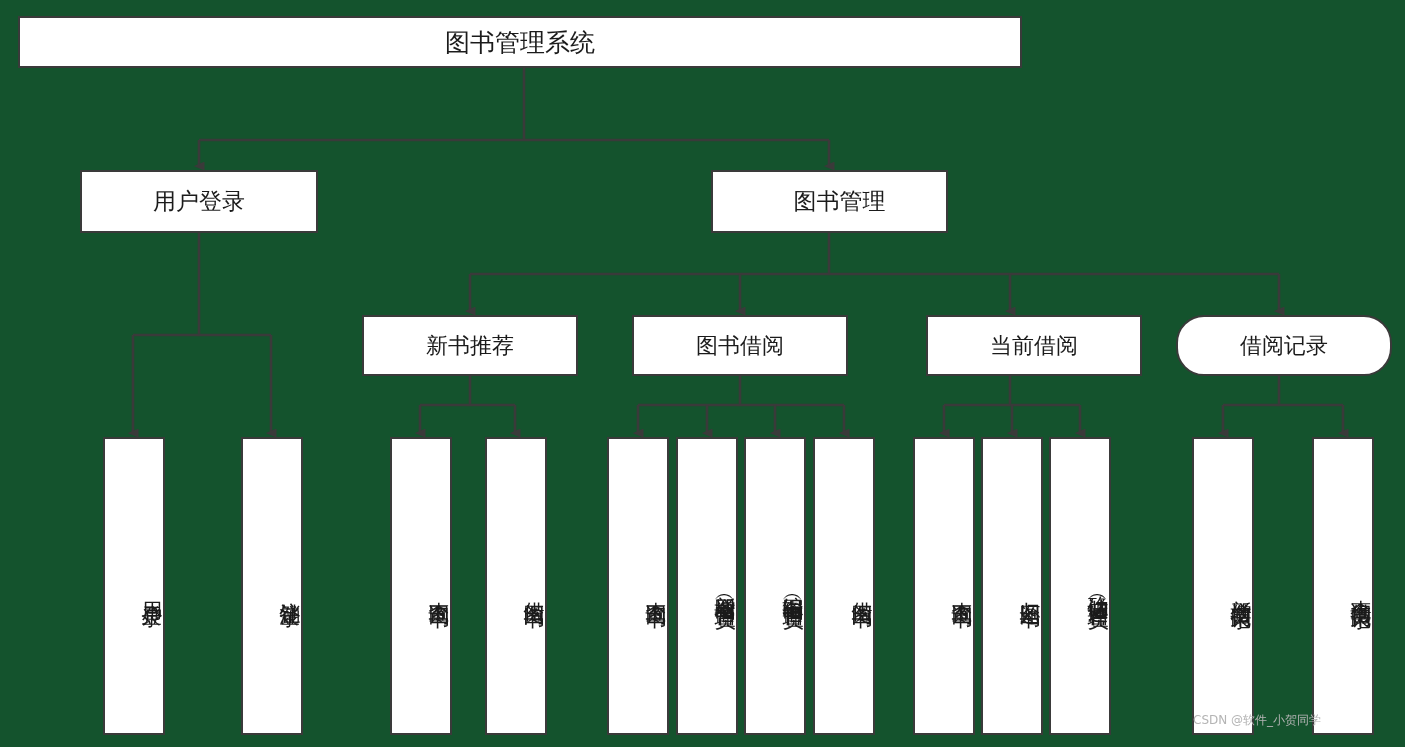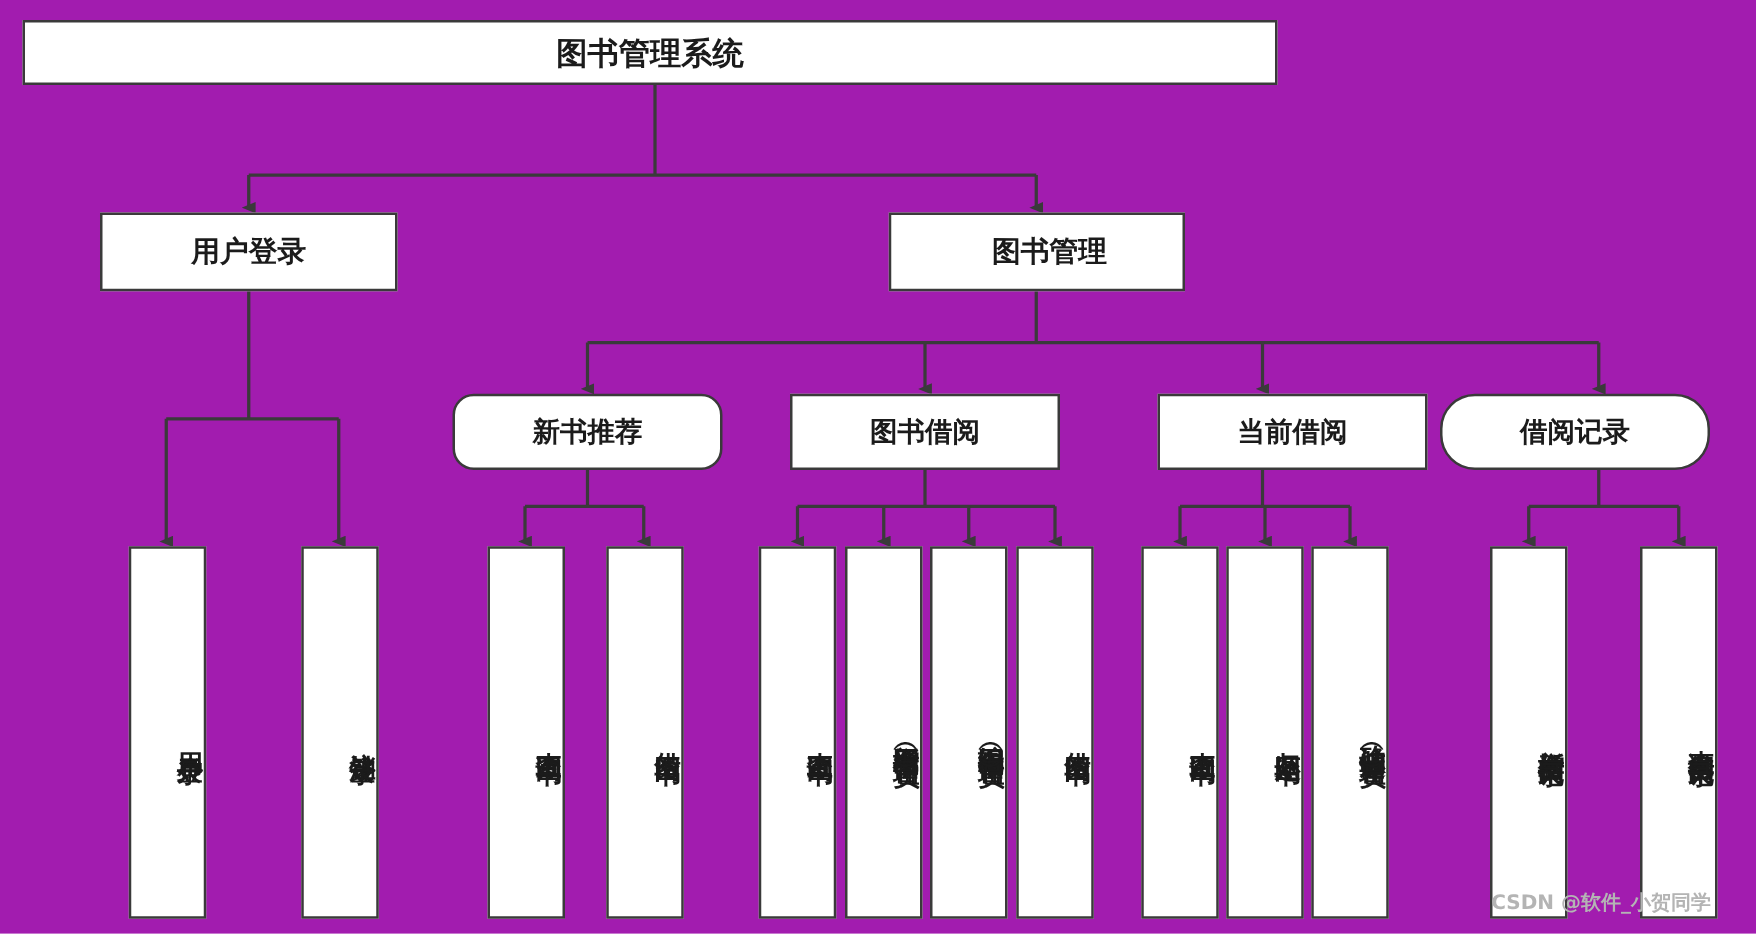"图书管理系统" #canvas { background: #a21caf -> #14532d; font-weight: bold -> none }
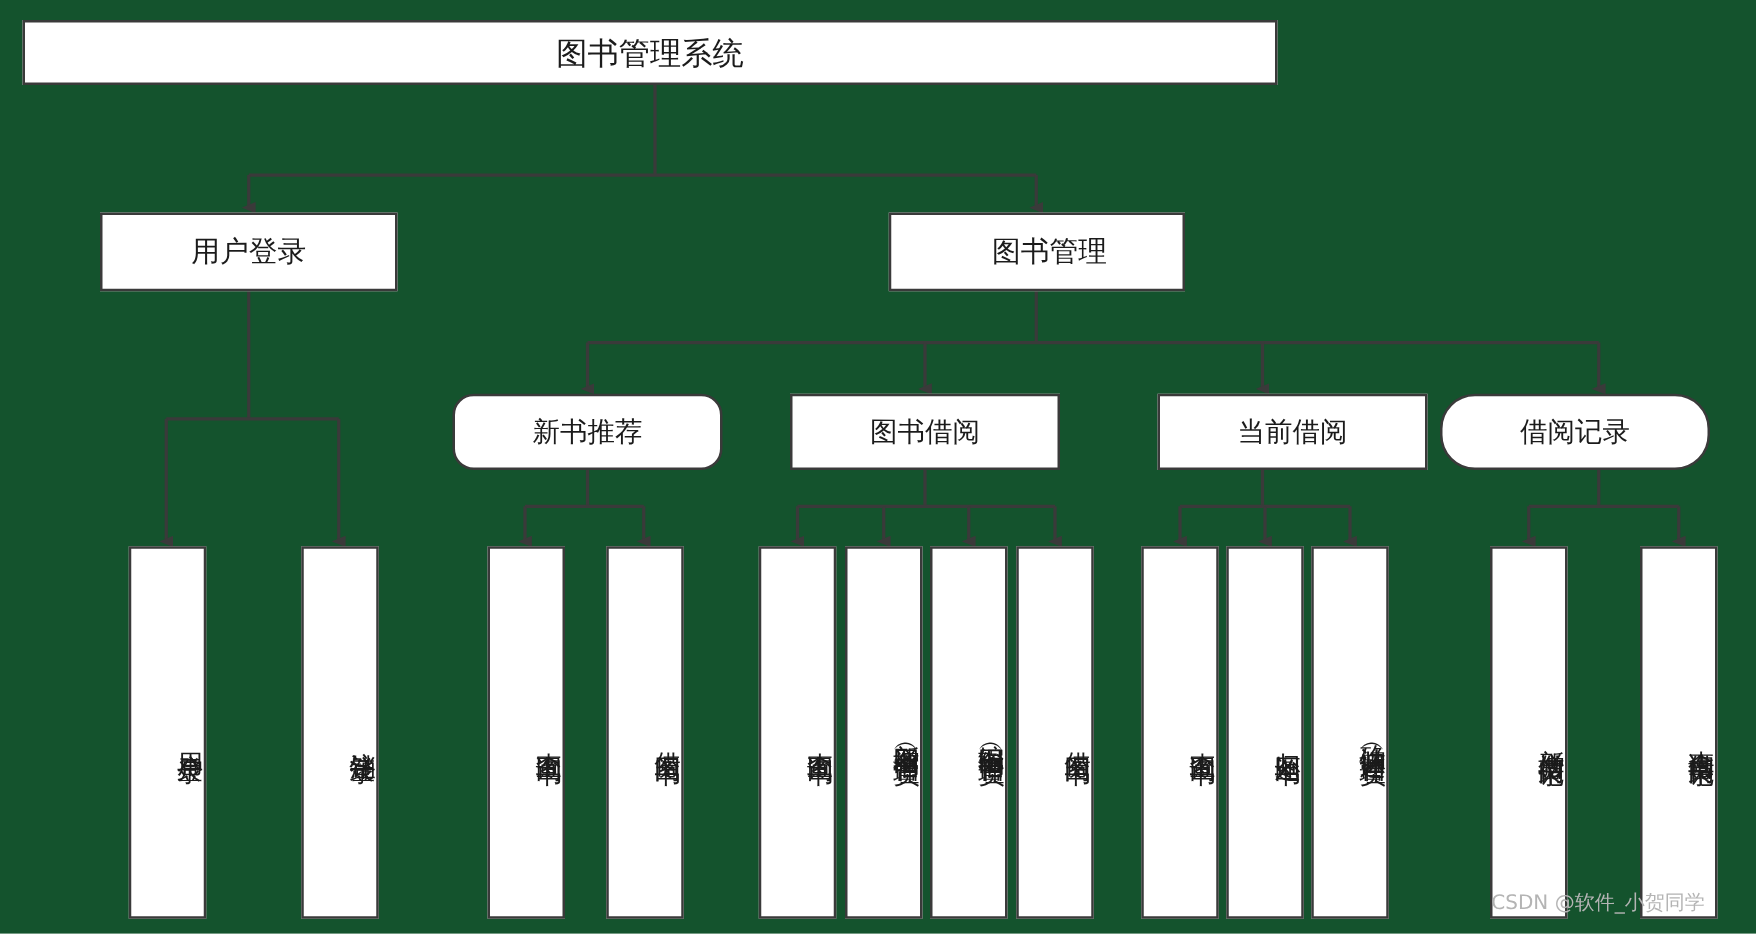"新书推荐" div.node { border-radius: 17px -> none }
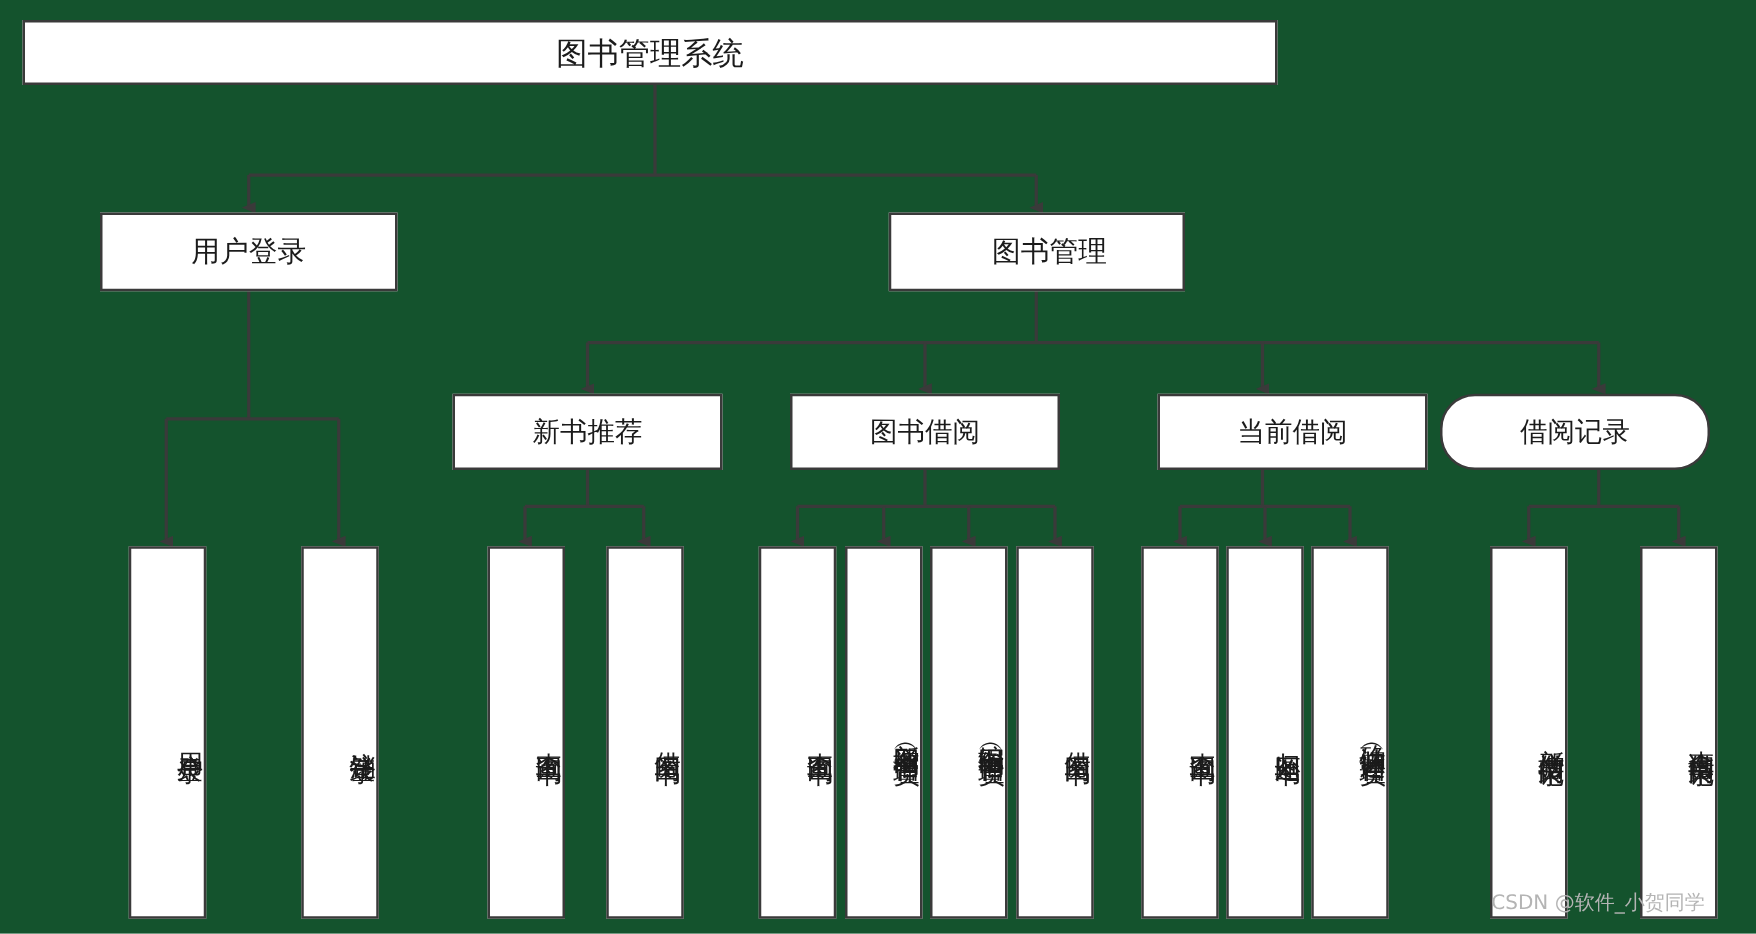"借阅记录" div.node { left: 1152px -> 1176px }
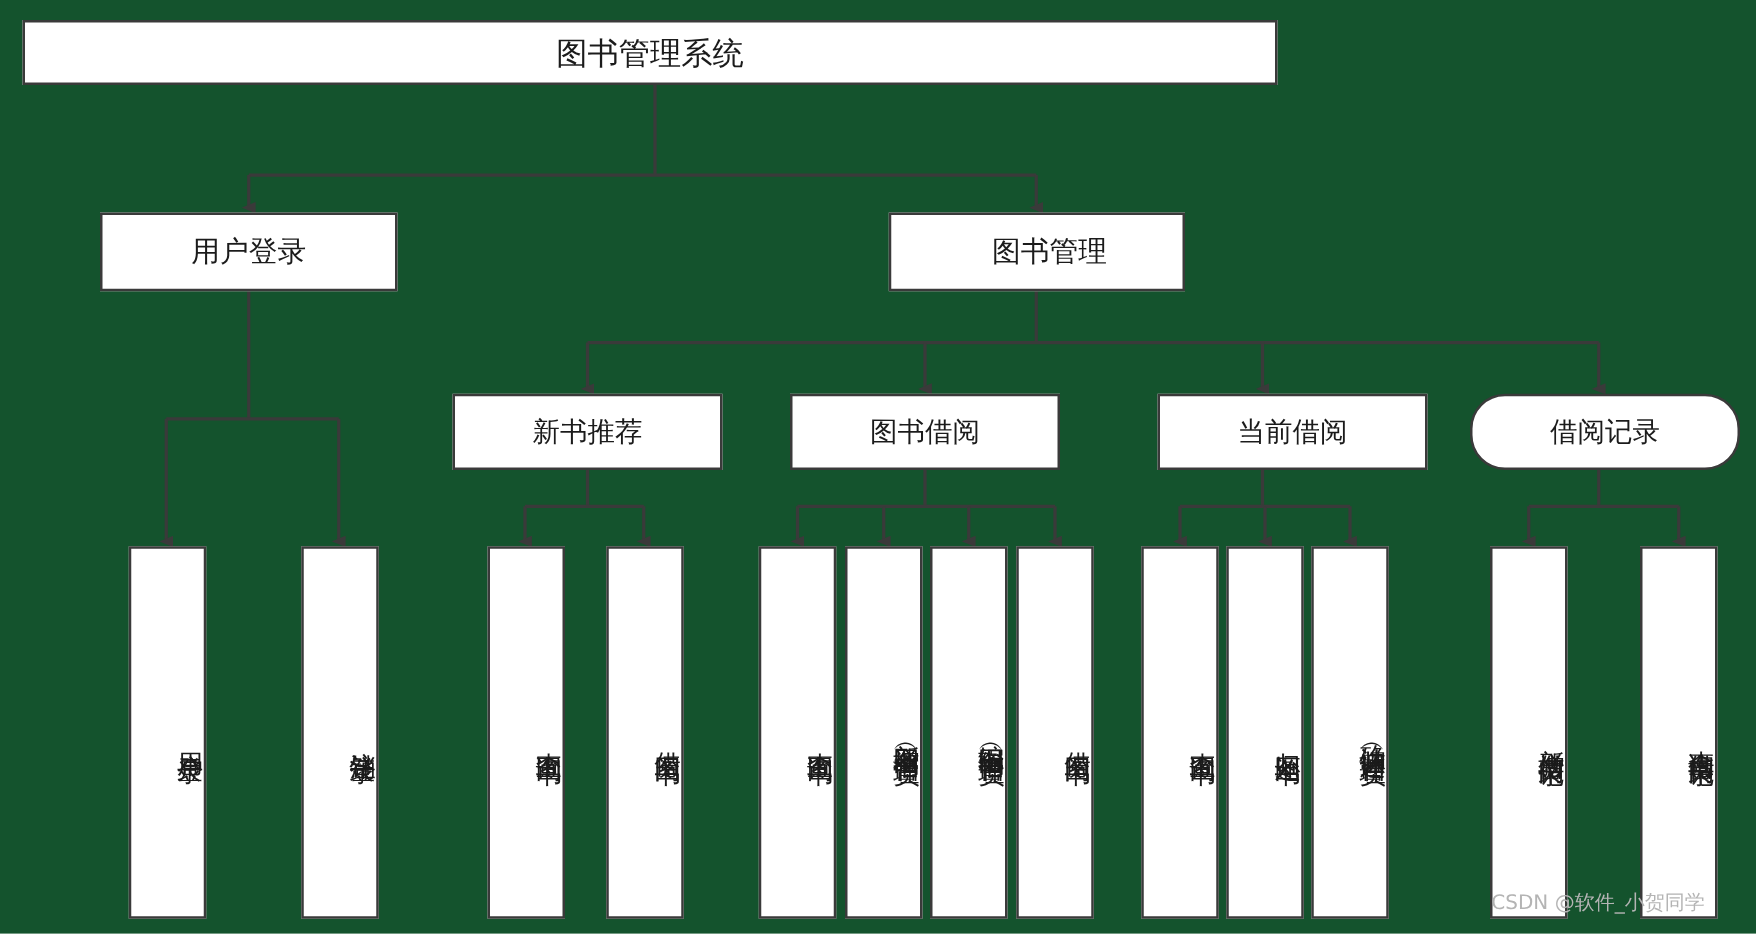"CSDN @软件_小贺同学" .watermark { font-size: 16px -> 12px }
